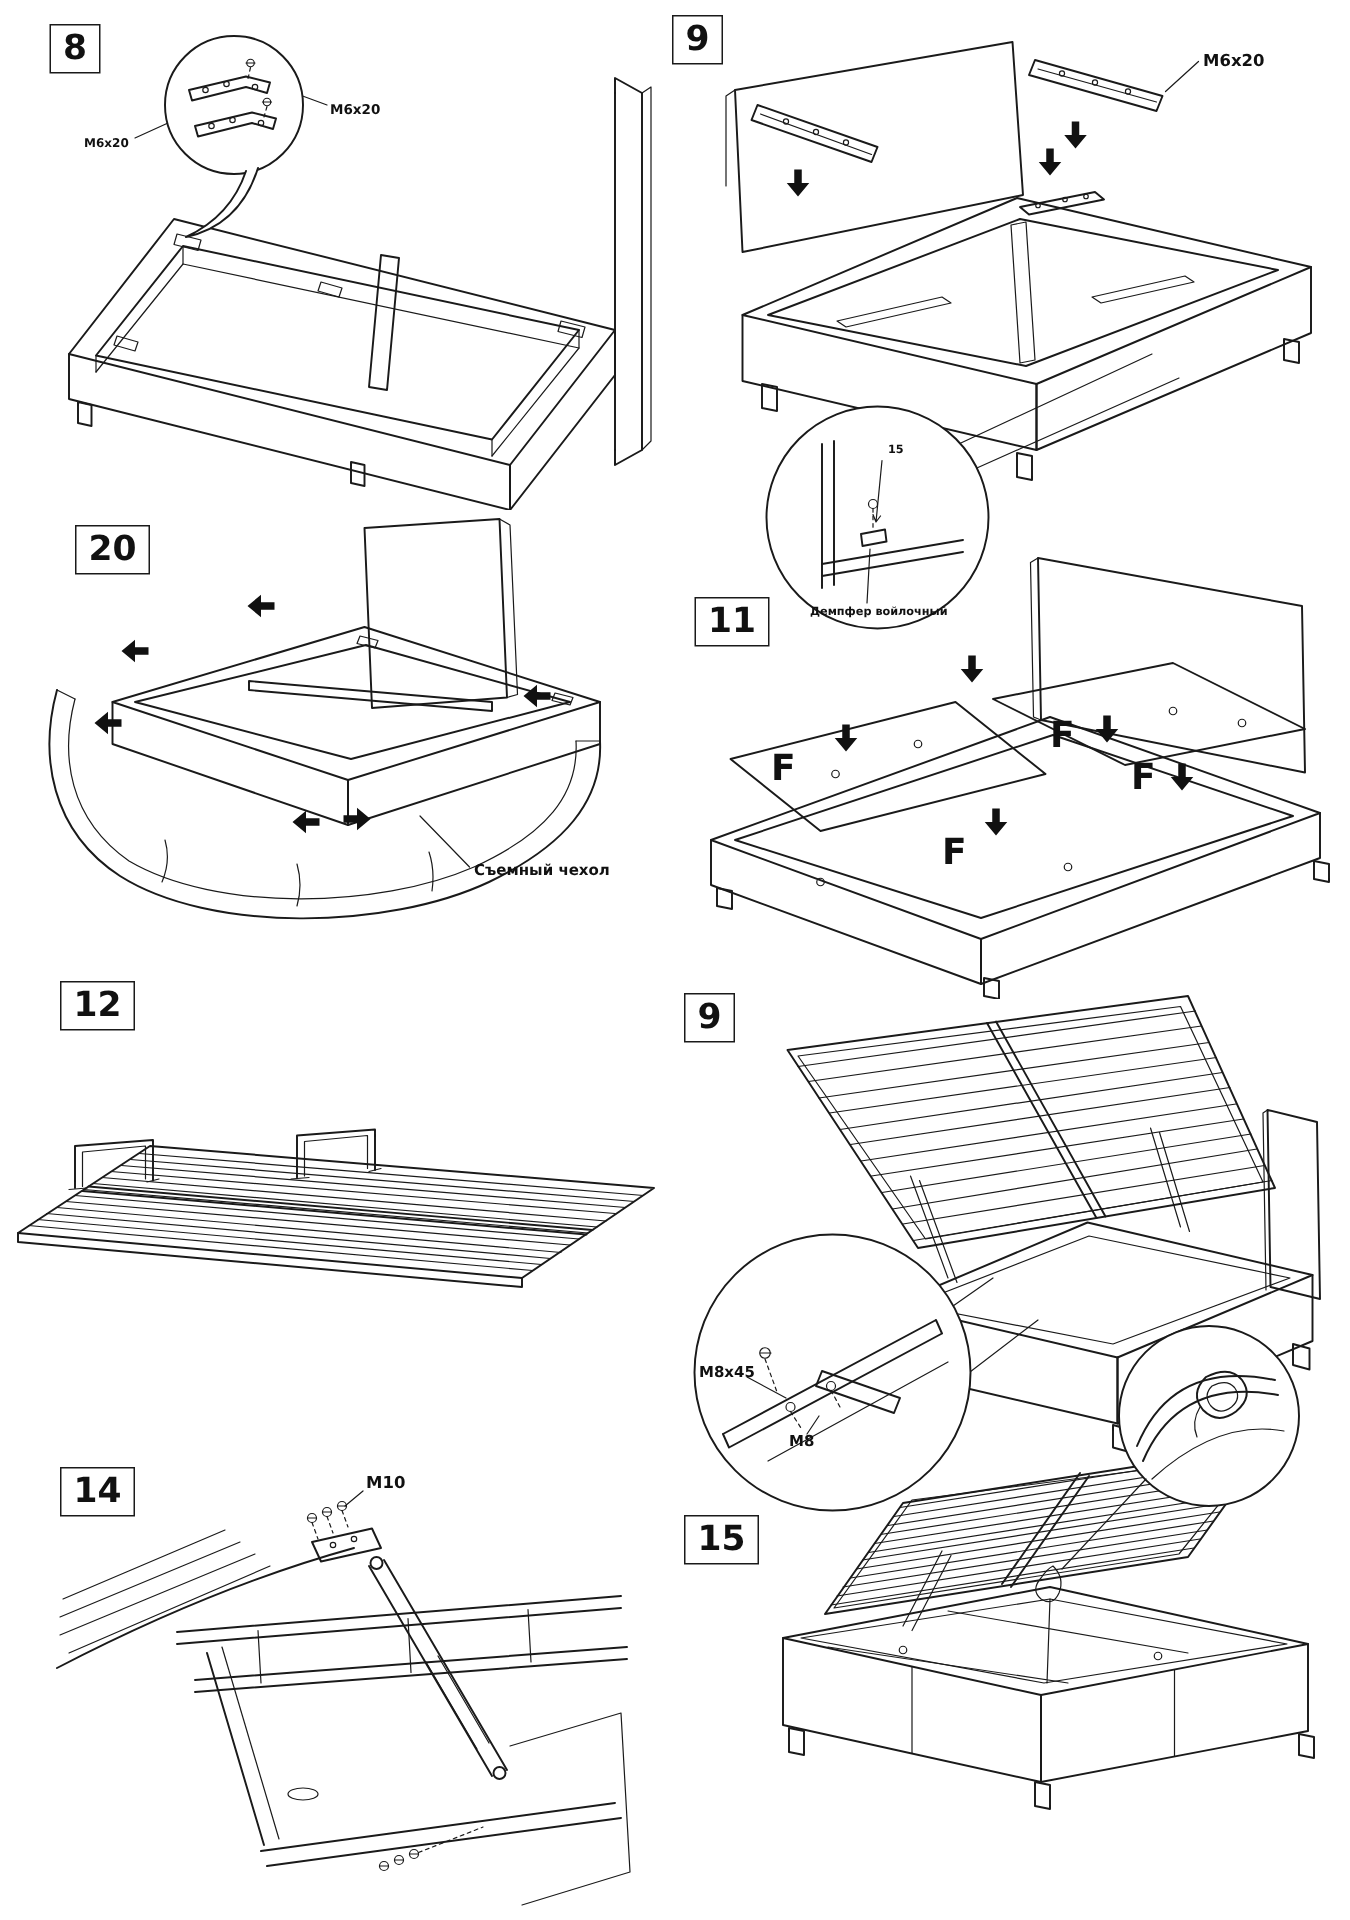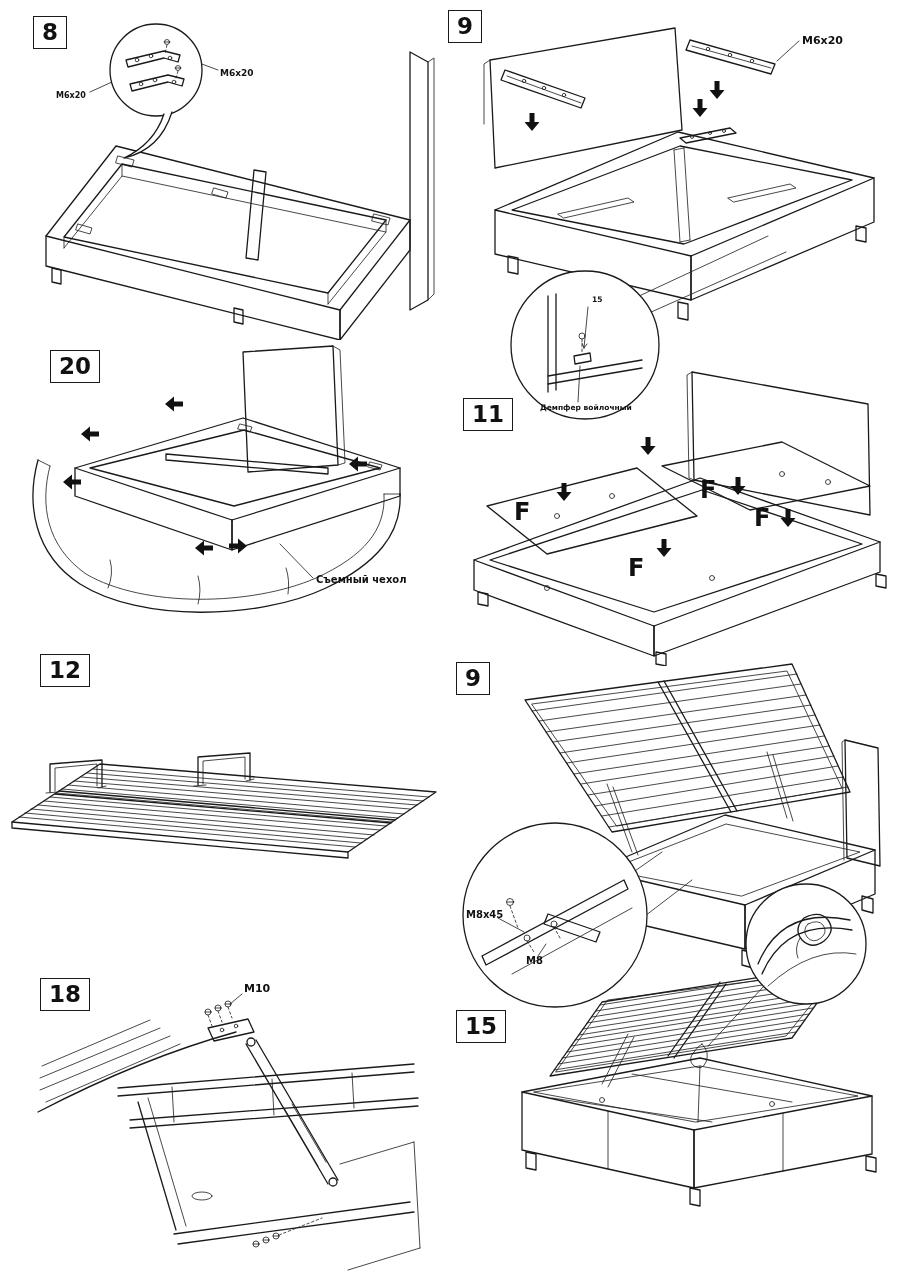"18" div.stepnum { text: 18 -> 14 }
